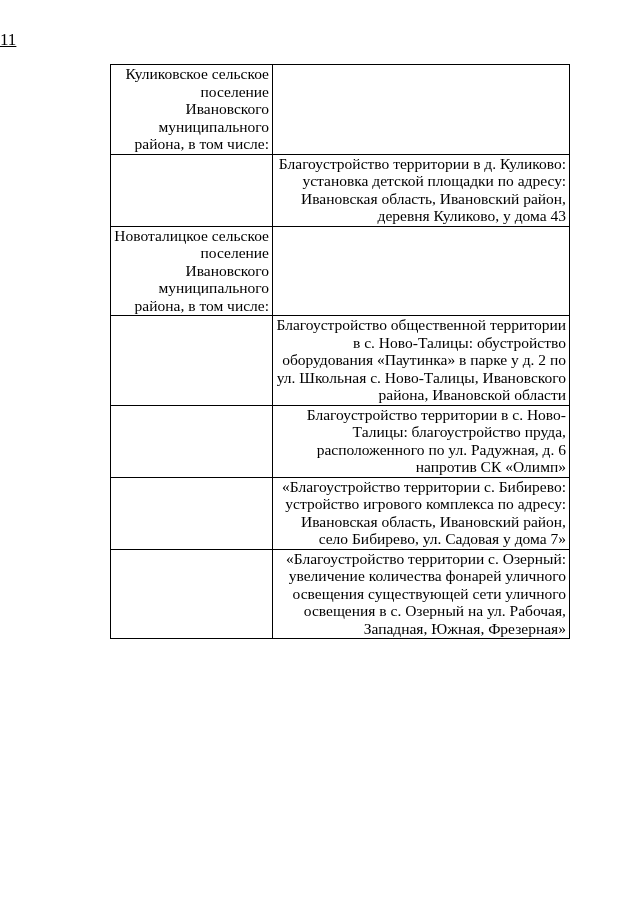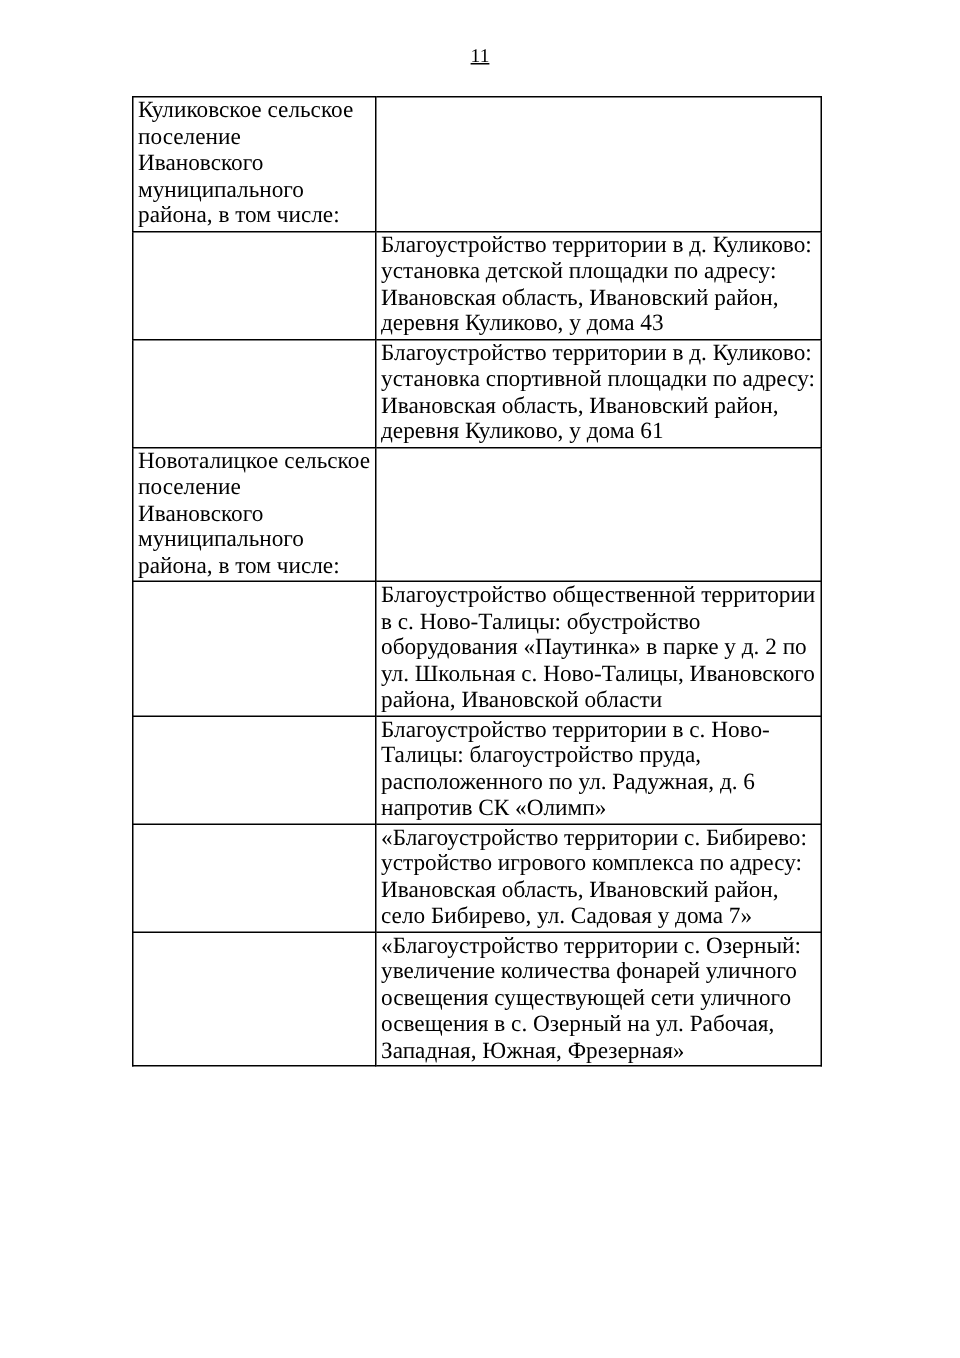"11" .page-number { font-size: 13px -> 17px; text-align: center -> none }
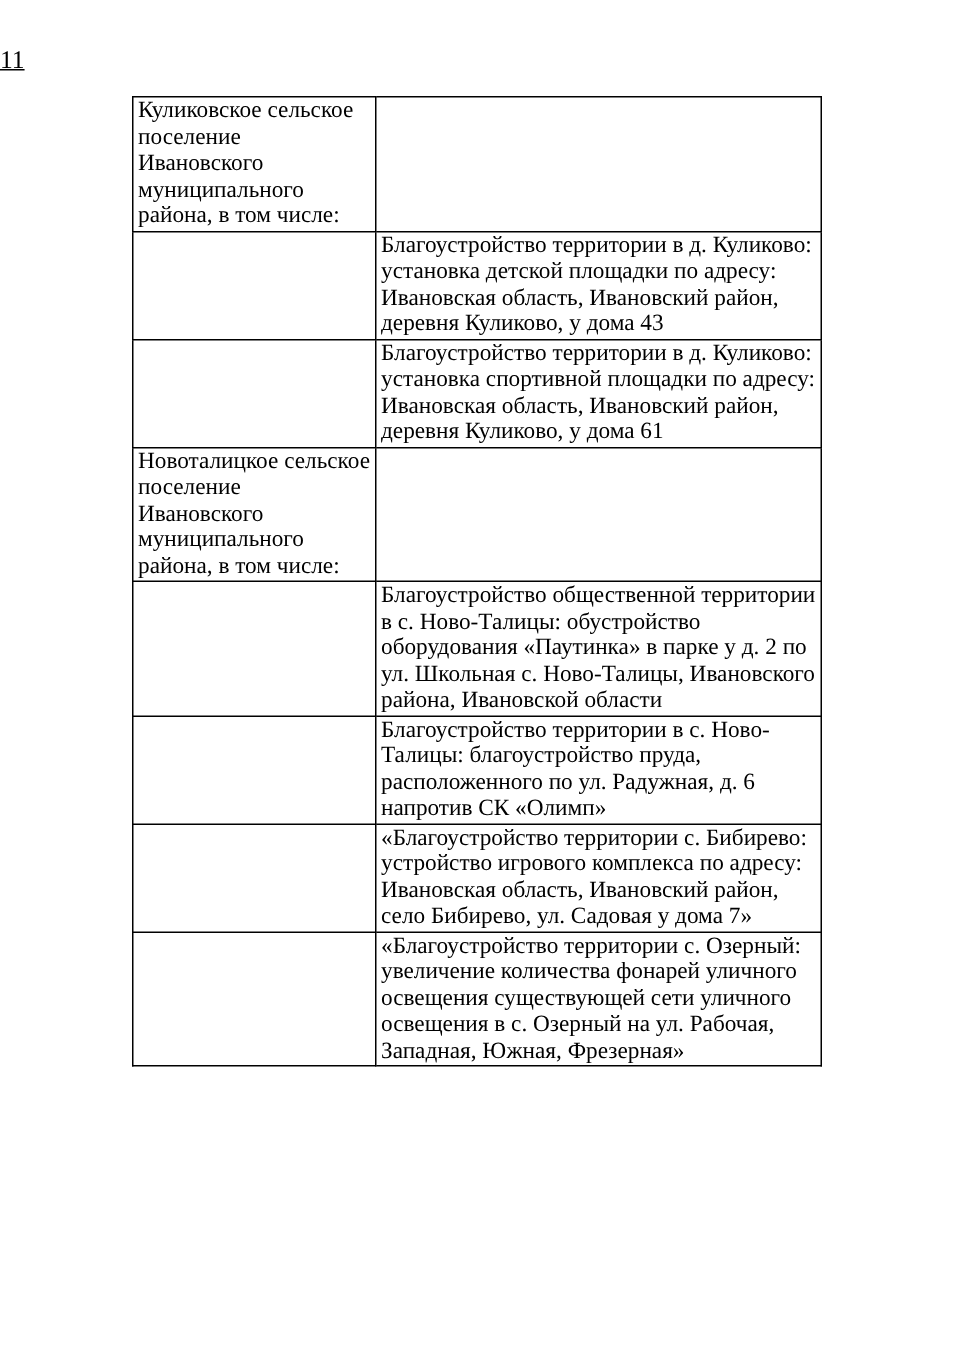"Куликовское сельское поселение" table.doc-table { left: 88px -> 110px; text-align: none -> right }
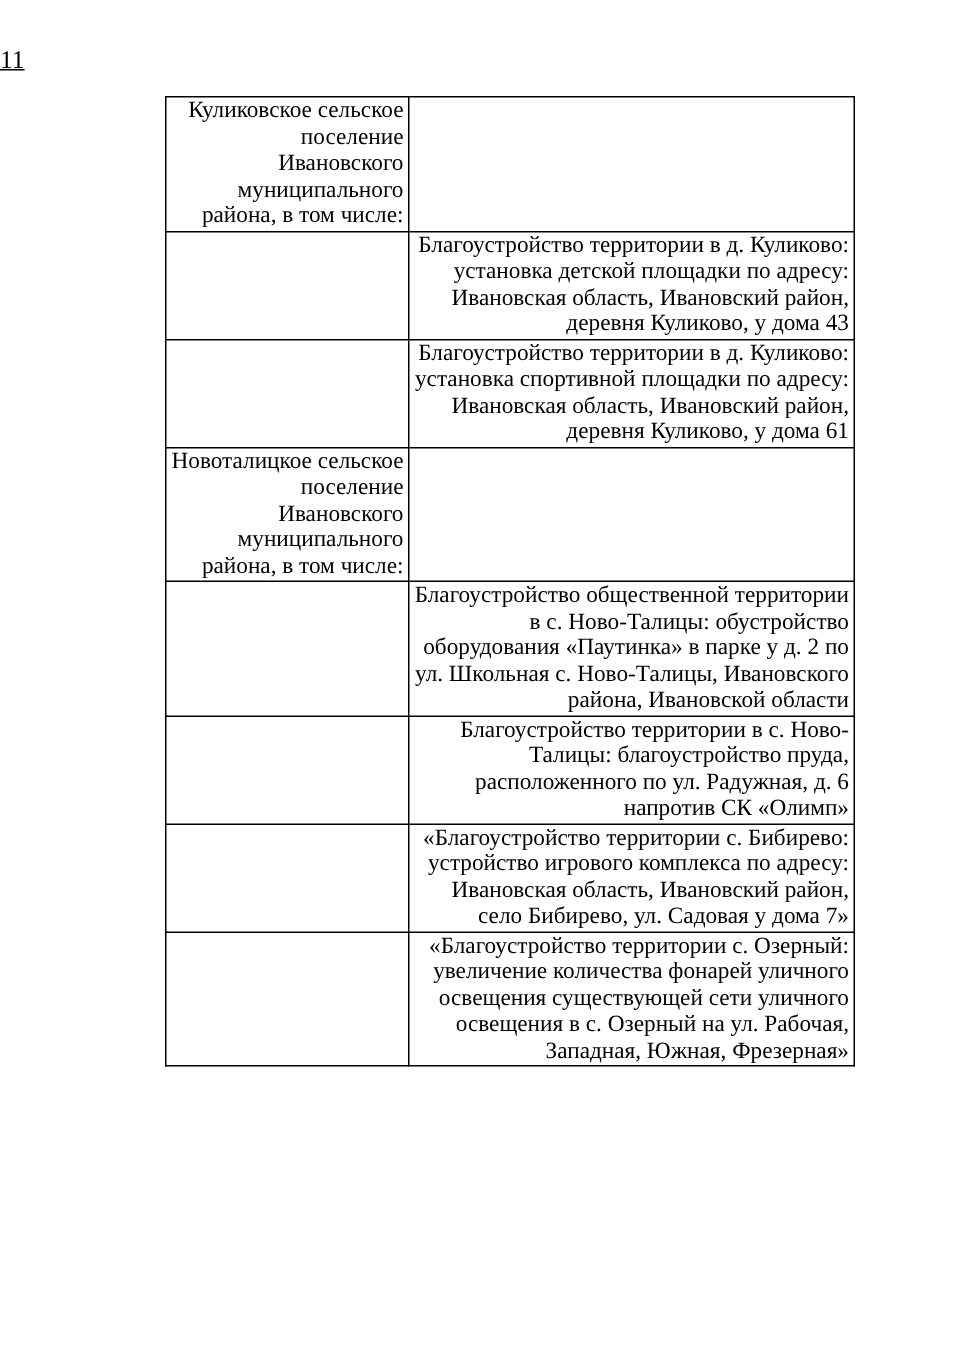"Благоустройство территории в д. Куликово: установка спортивной" tr { html: <tr> <td></td> <td>Благоустройство территории в д. Куликово: установка спортивной площадки по адресу: Ивановская область, Ивановский район, деревня Куликово, у дома 61</td> </tr> -> none }
